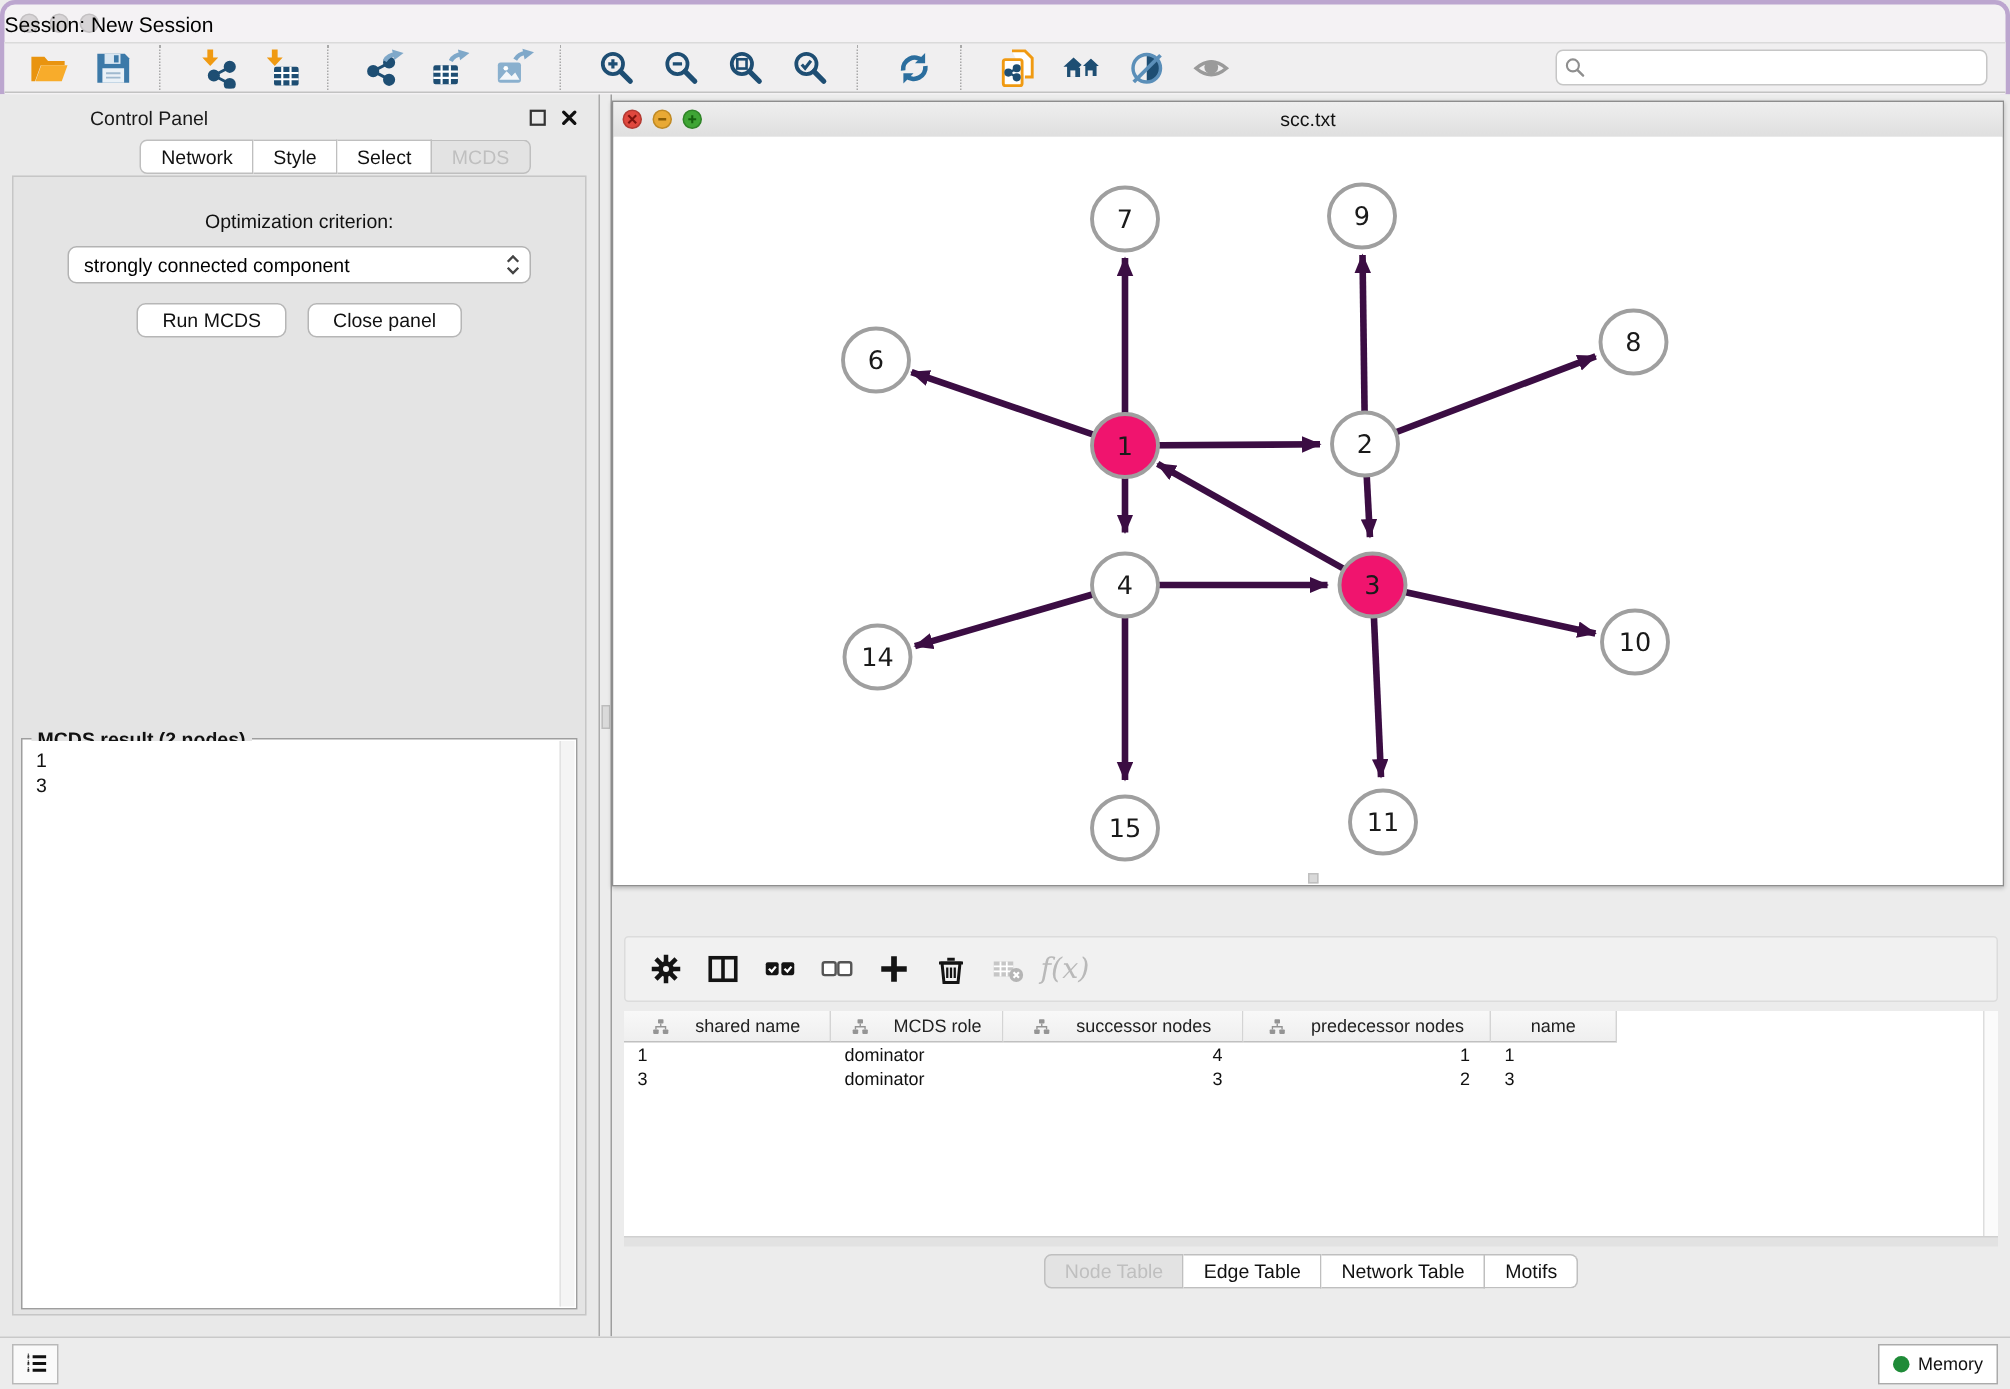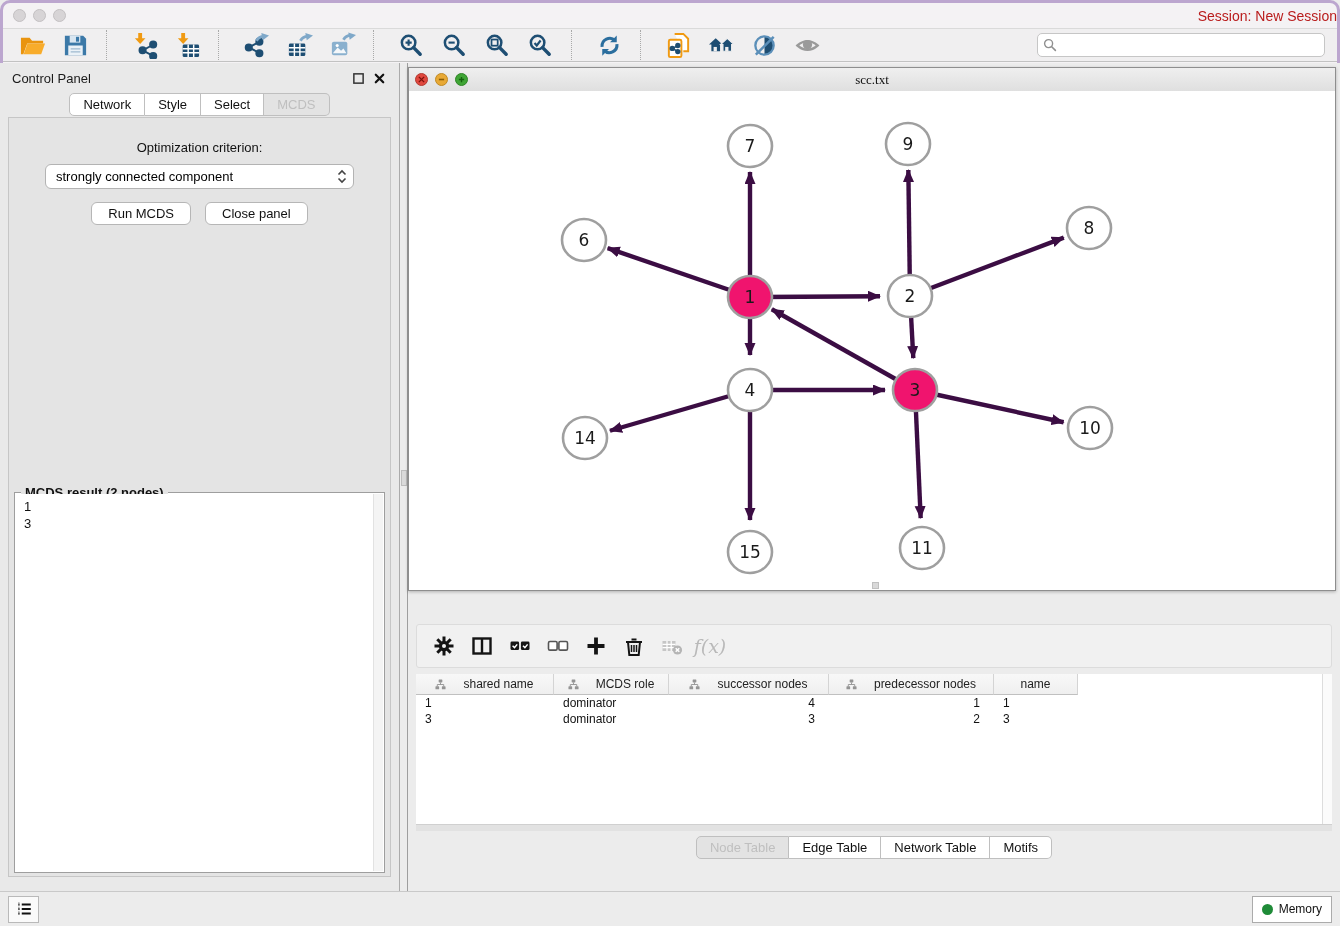"Session: New Session" .app-title { color: #b91c1c -> #000000; padding-left: 44px -> none; text-align: right -> left }
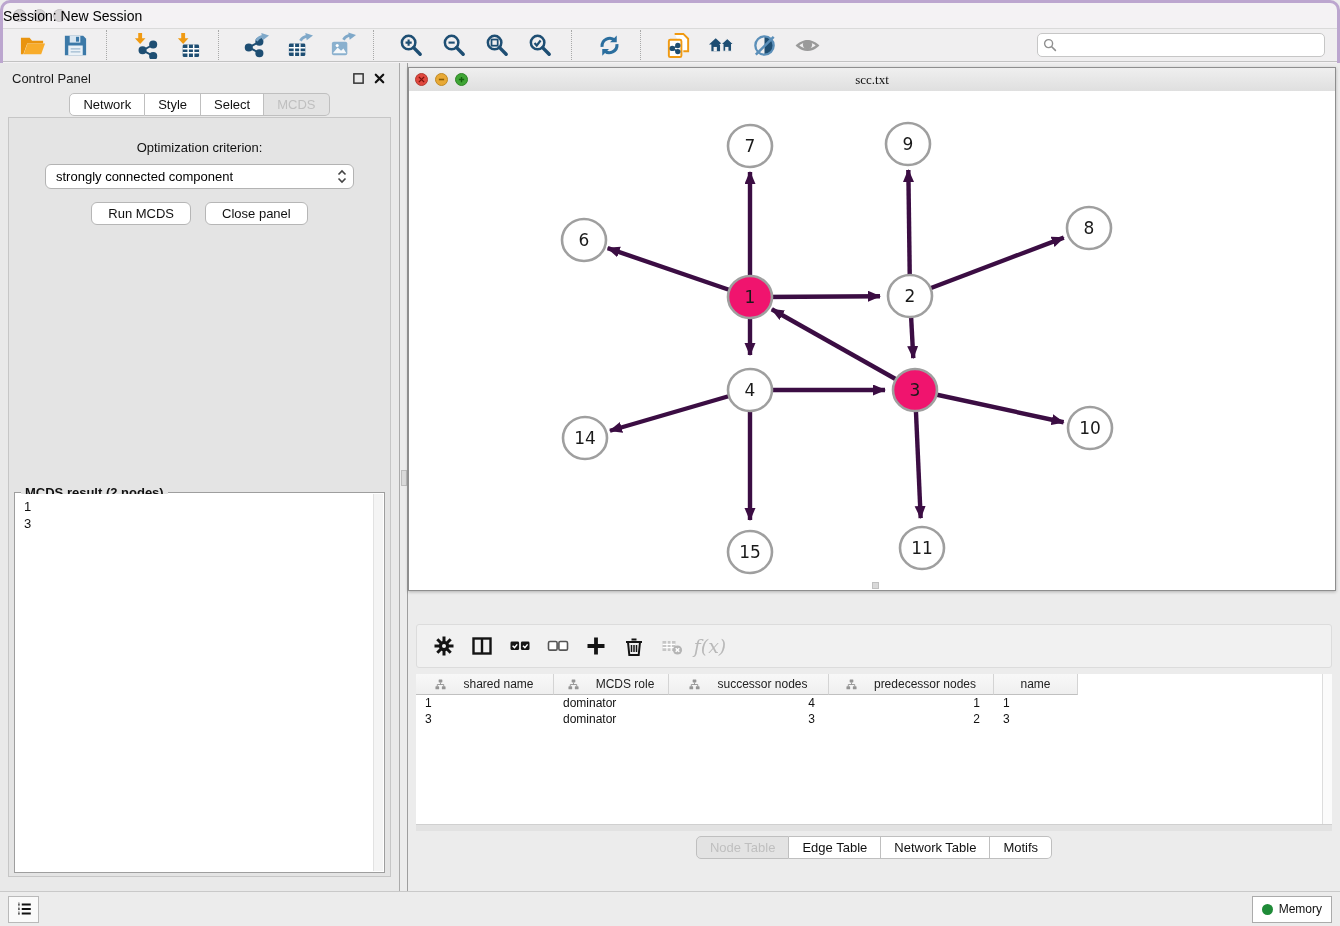"Control Panel" .control-panel { padding-left: none -> 48px }
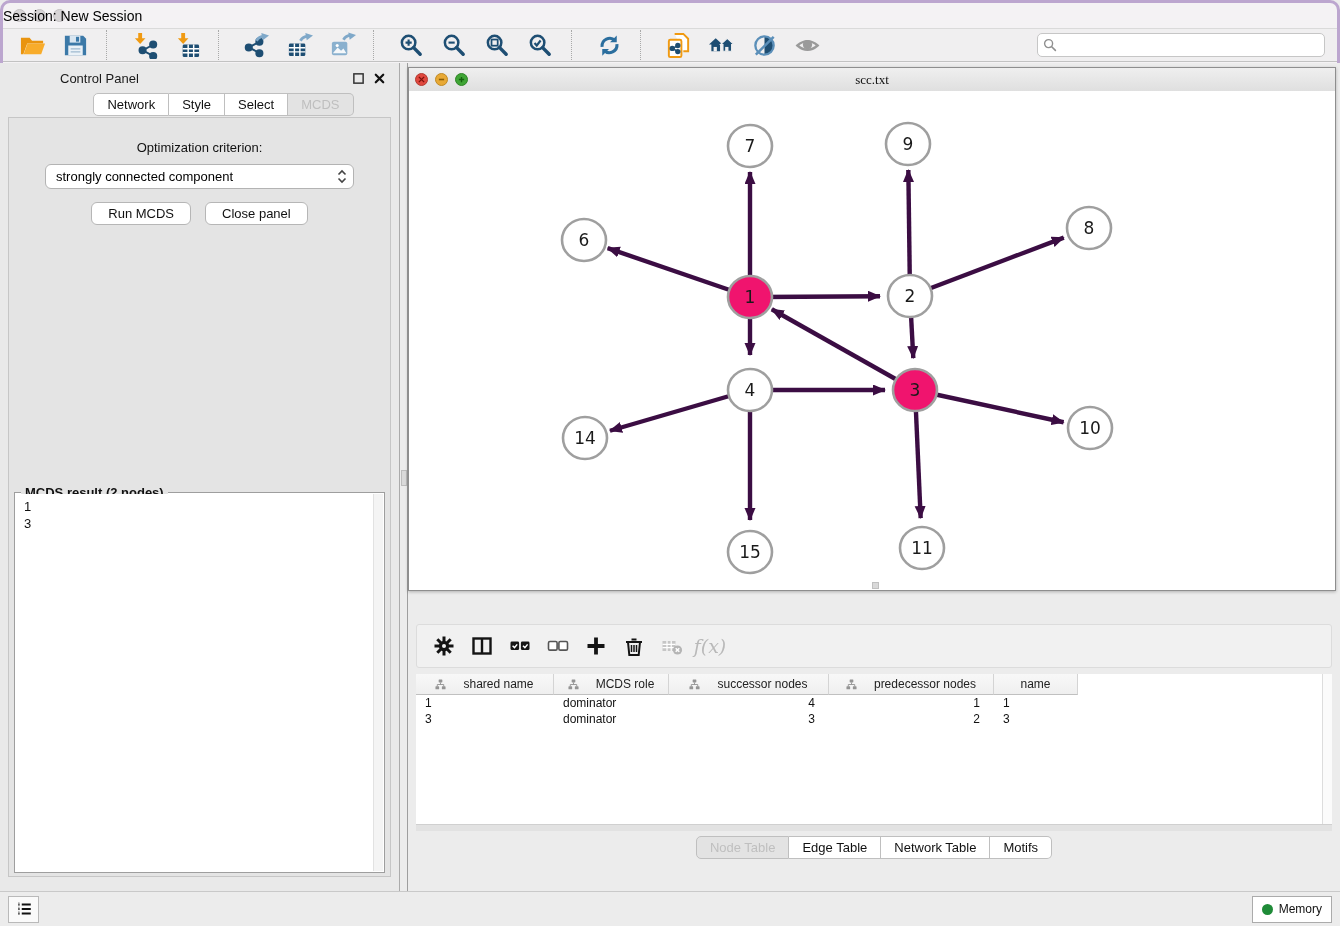"scc.txt" .net-titlebar { font-family: Liberation Serif, serif -> none }
